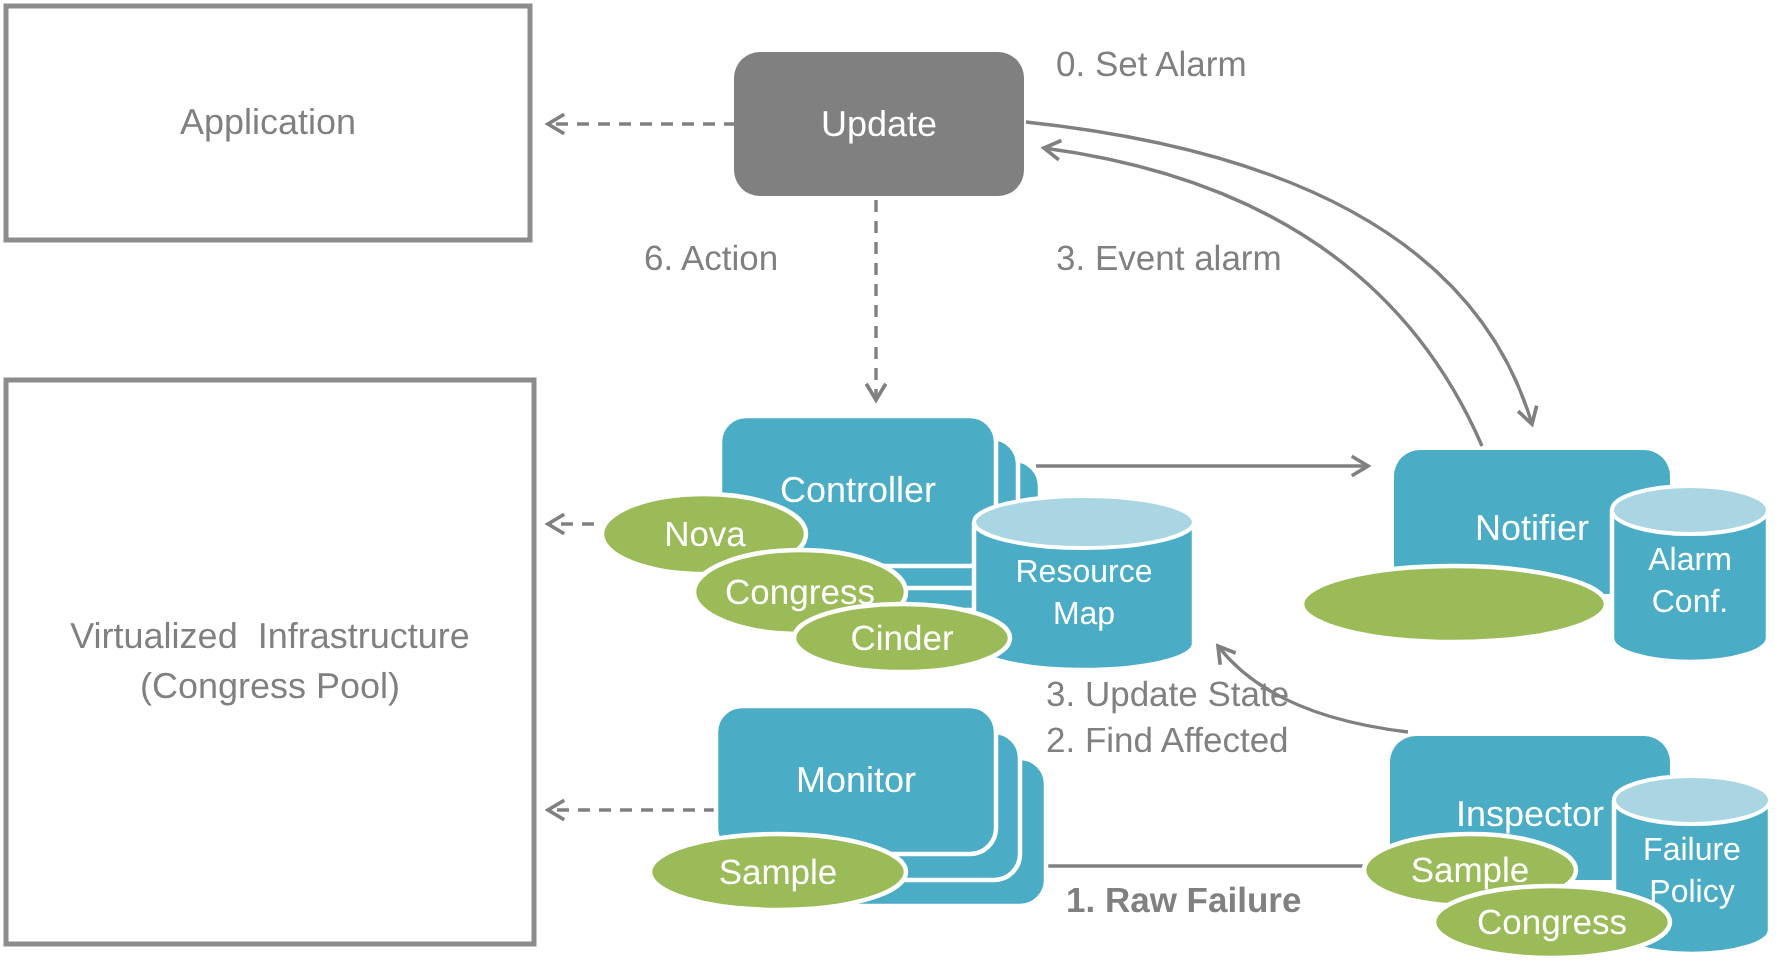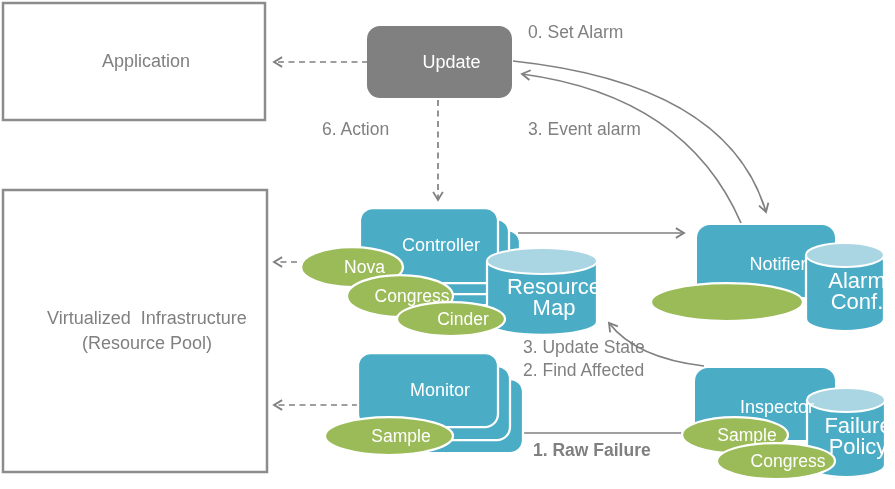"Application" .center { padding-left: 12px -> none }
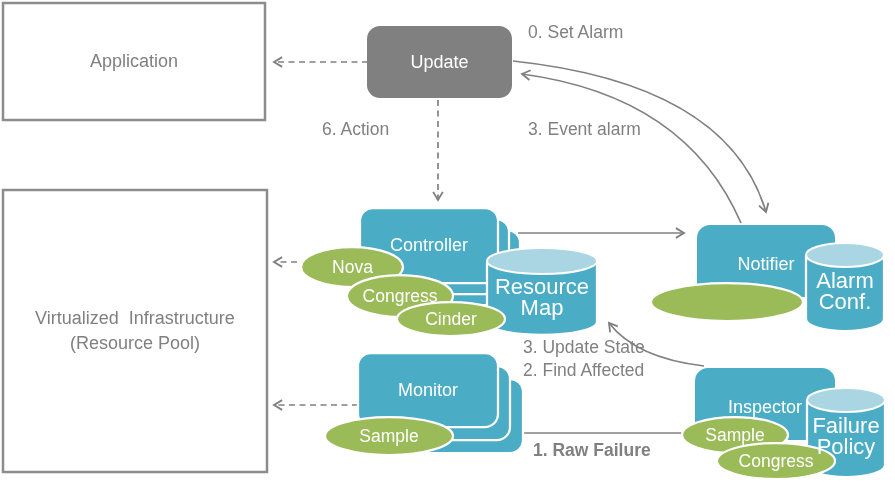"Resource" .cylfont { font-size: 22px -> 16px }
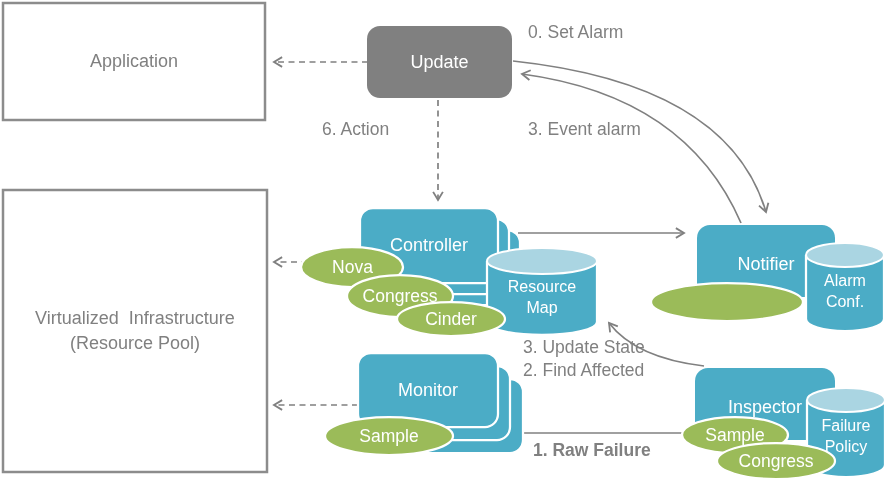"(Resource Pool)" span { text: Resource -> Congress }
